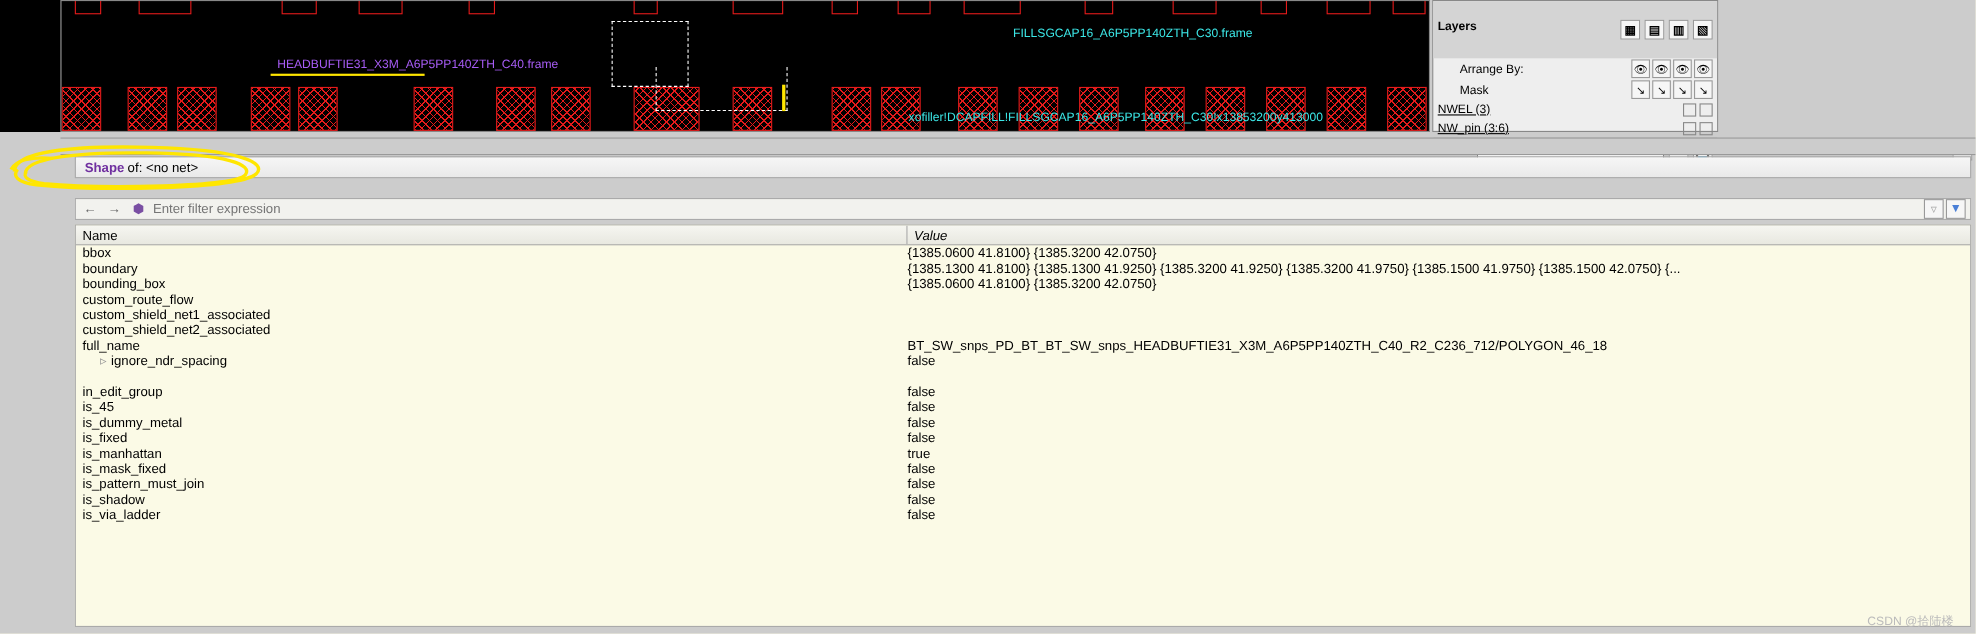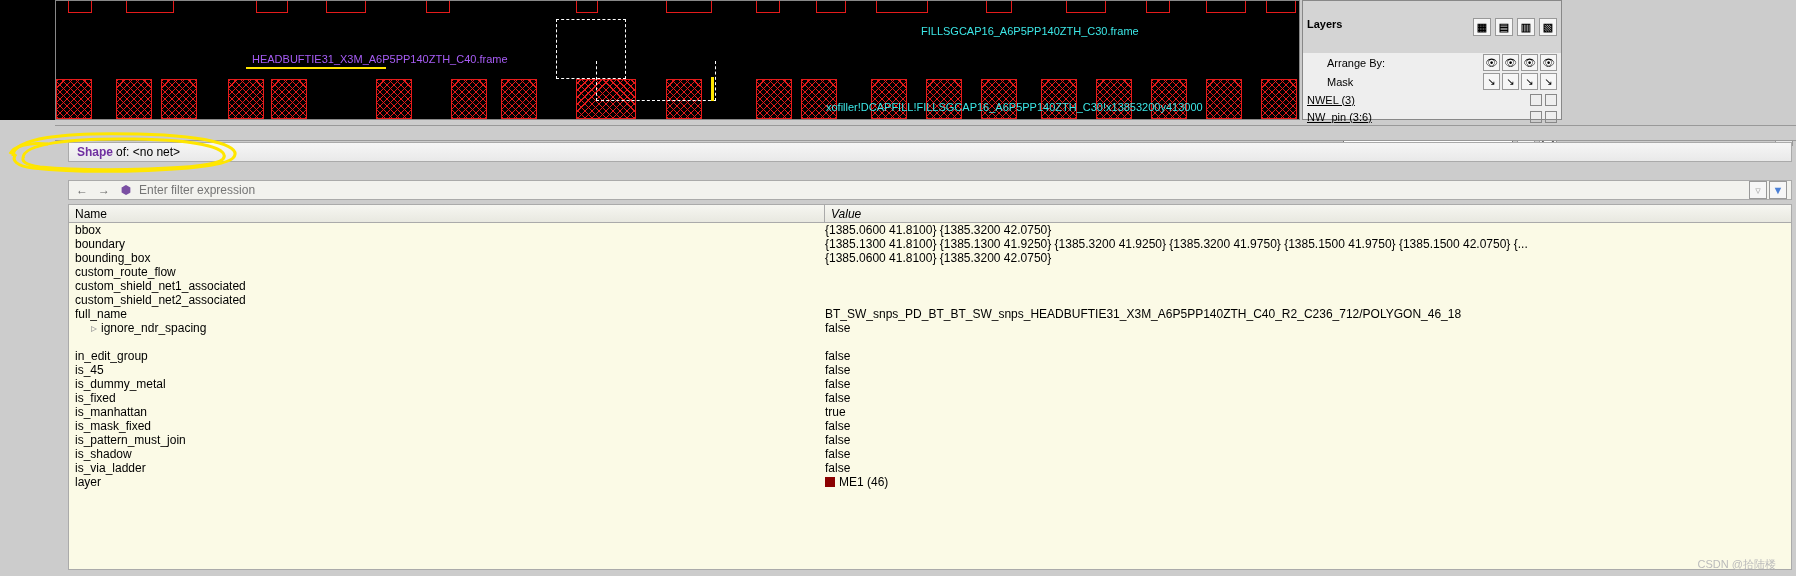"layer" div.prop-row { html: <div> <div>layer</div> <div><span></span> ME1 (46)</div> </div> -> none }
